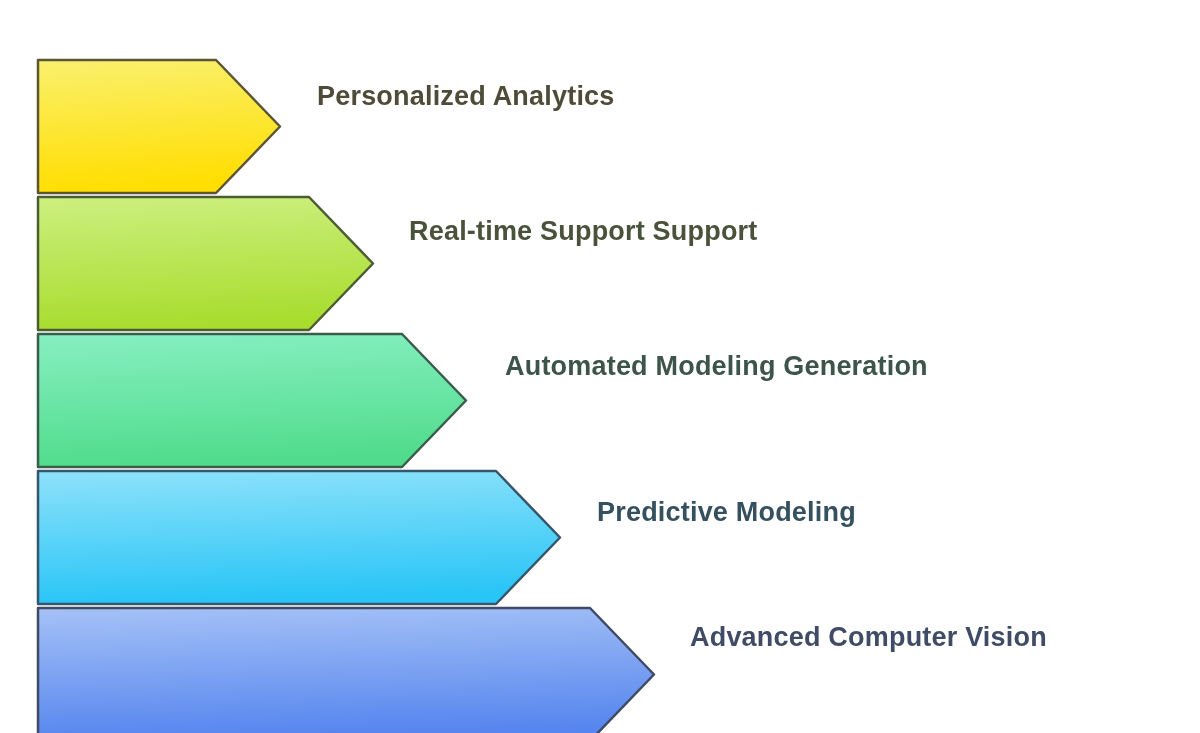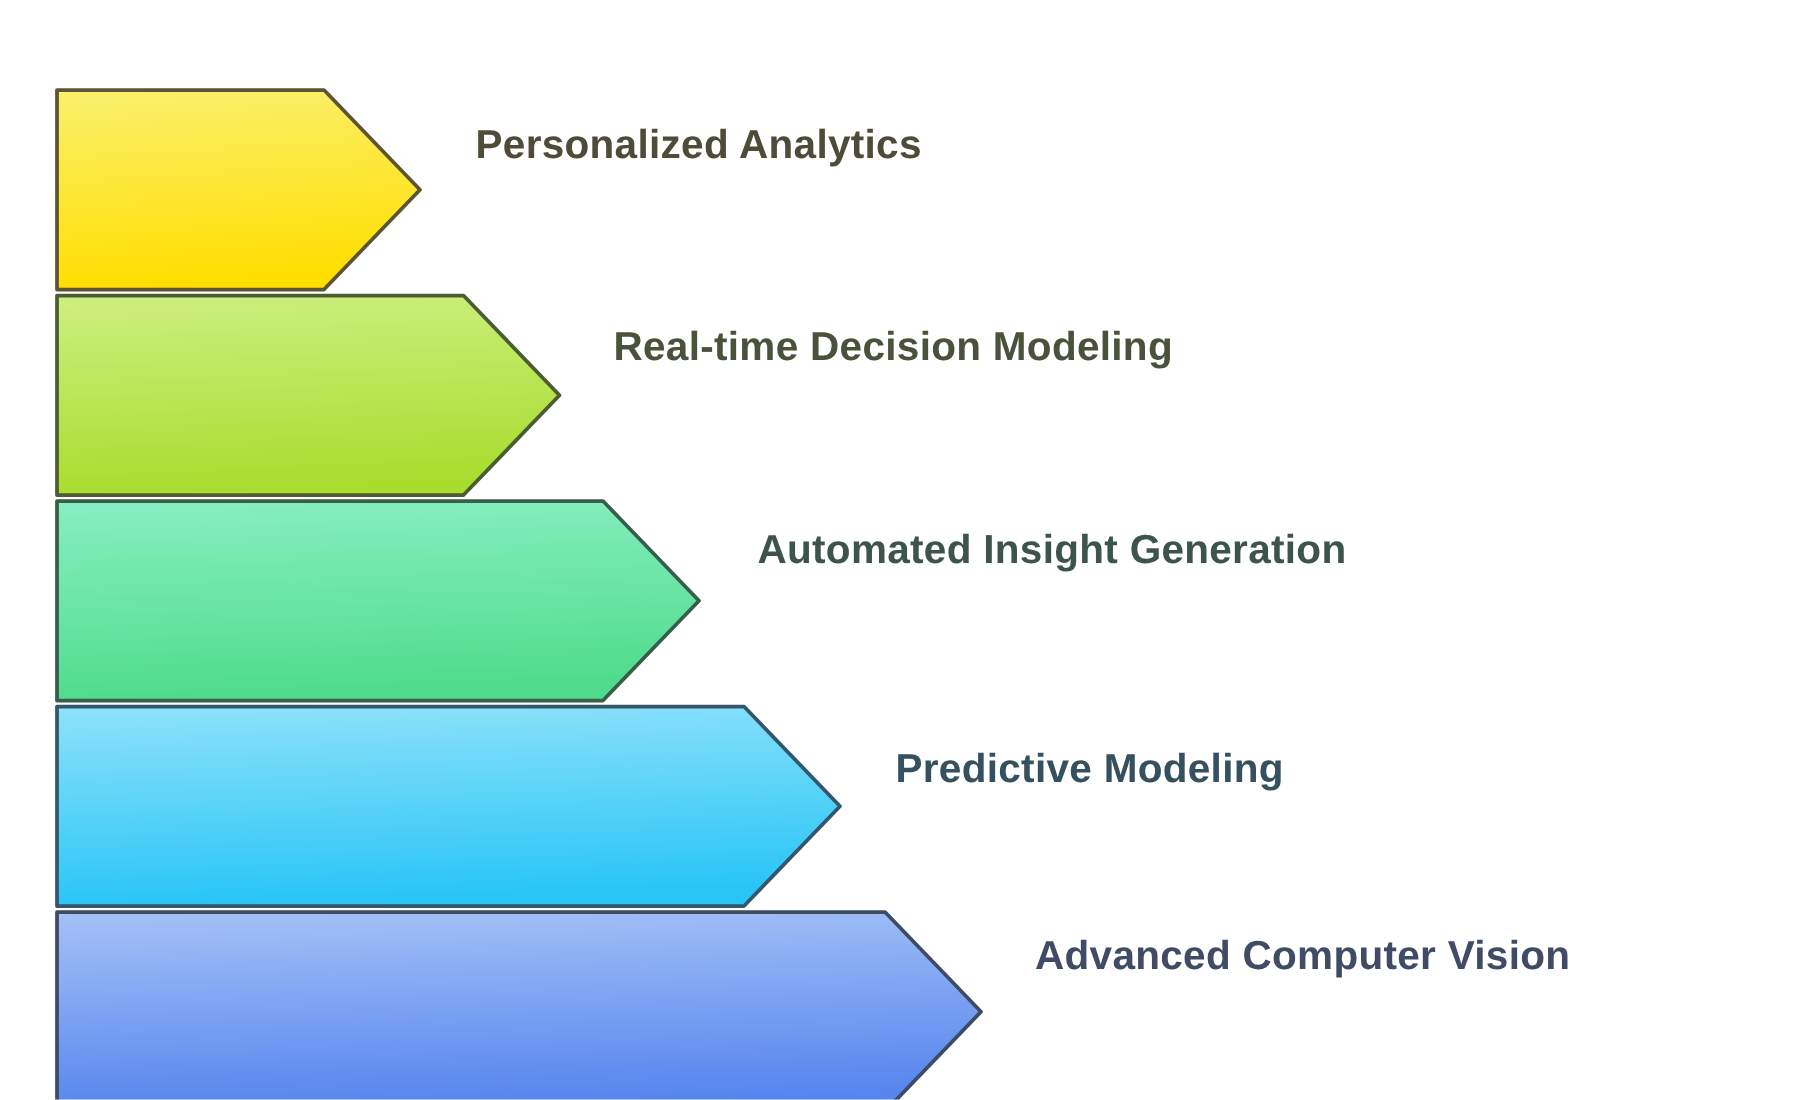"Real-time Decision Modeling" div.label { text: Decision Modeling -> Support Support }
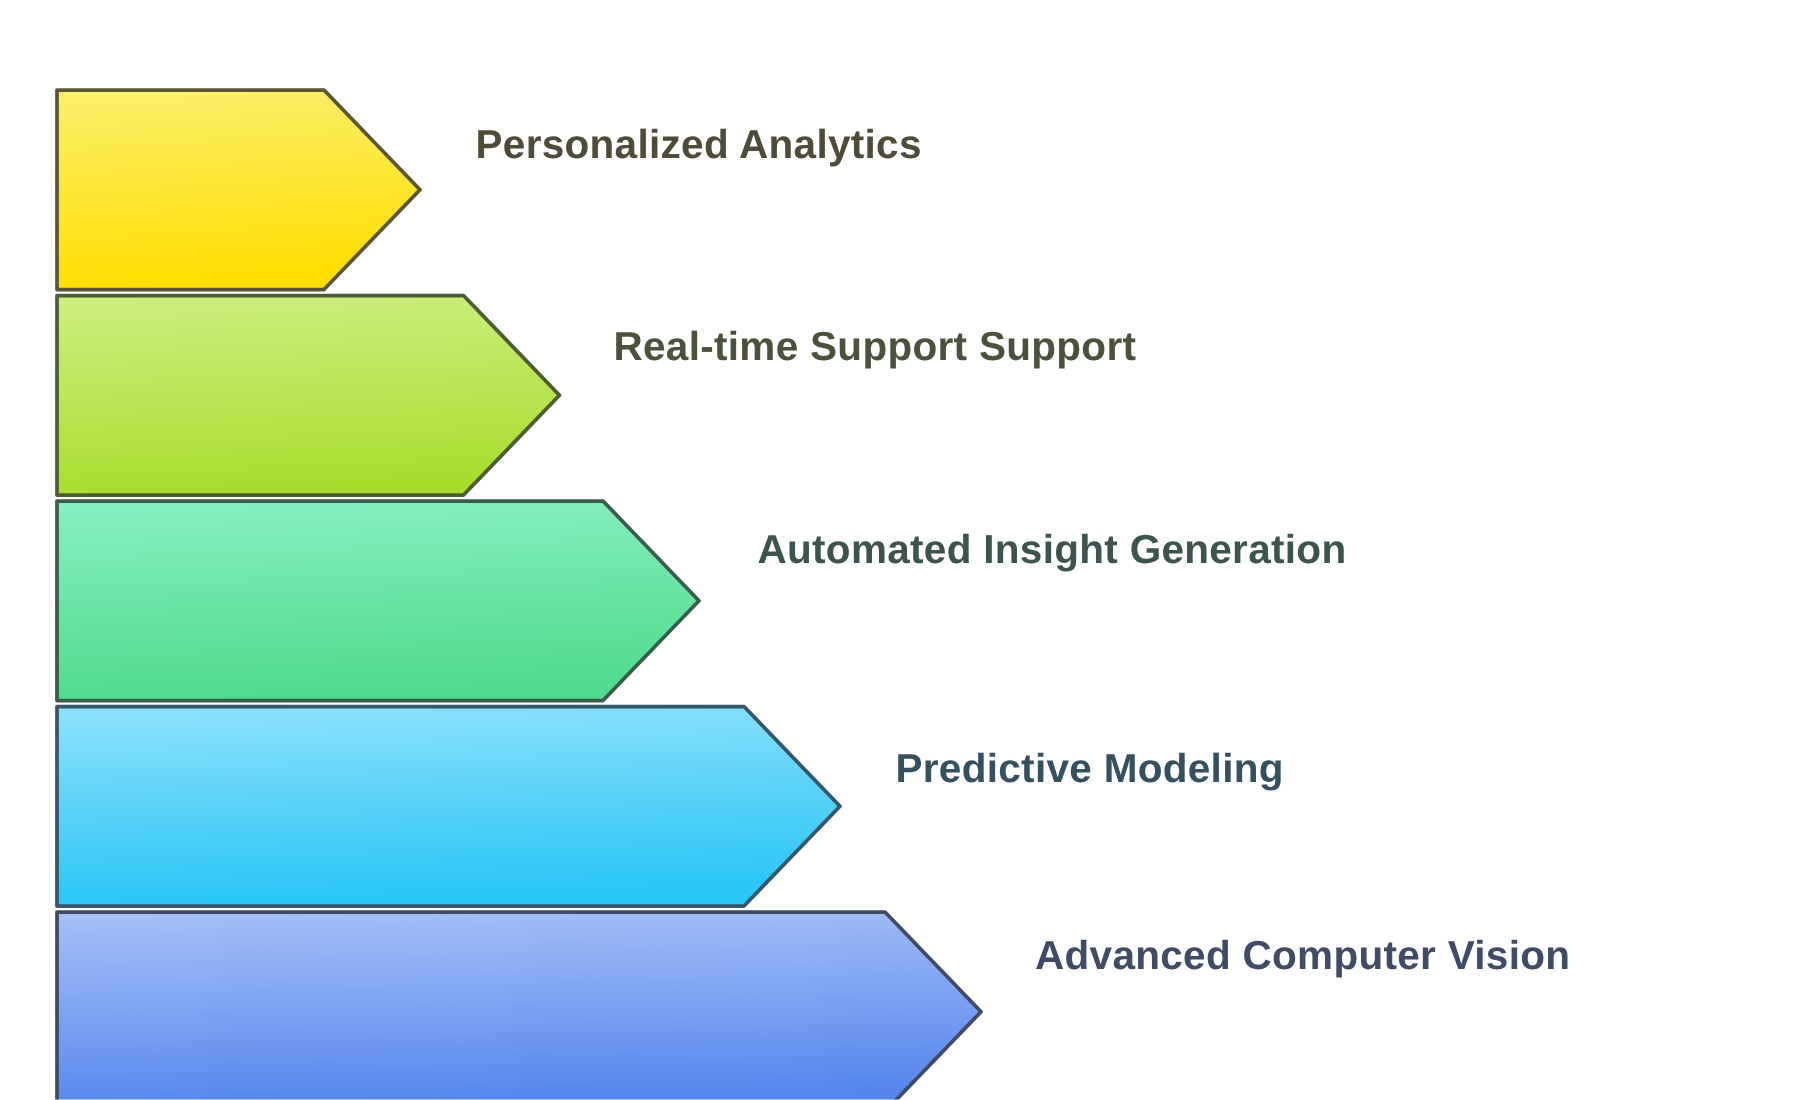"Automated Insight Generation" div.label { text: Insight -> Modeling }
